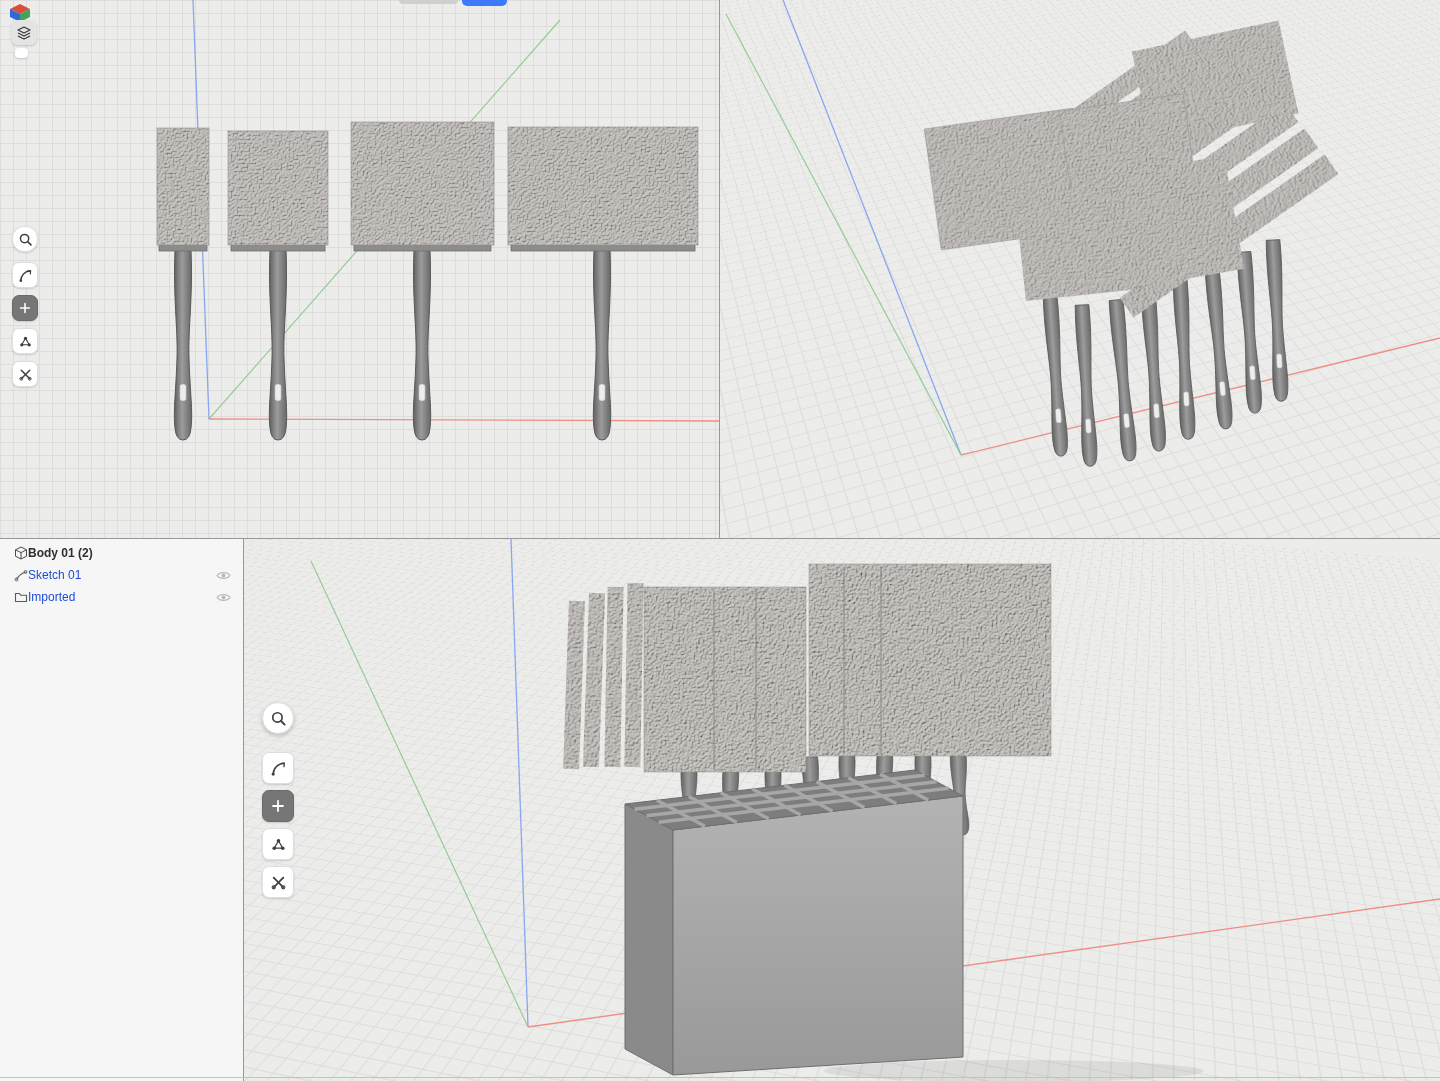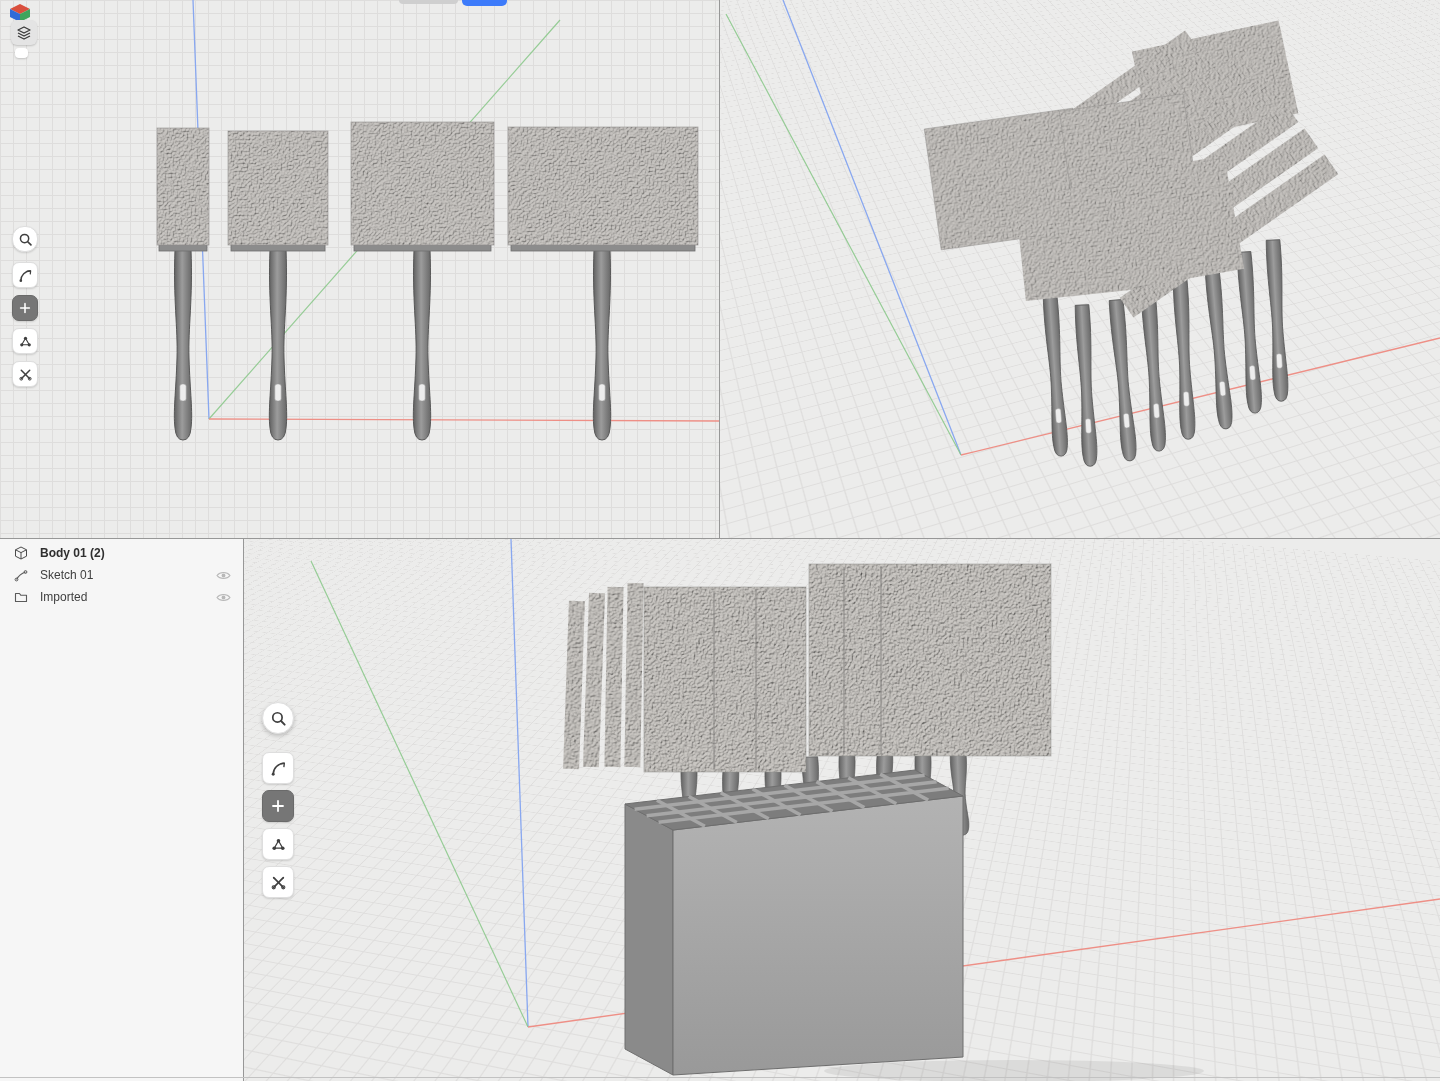"Body 01 (2)" .srow { gap: 12px -> 0 }
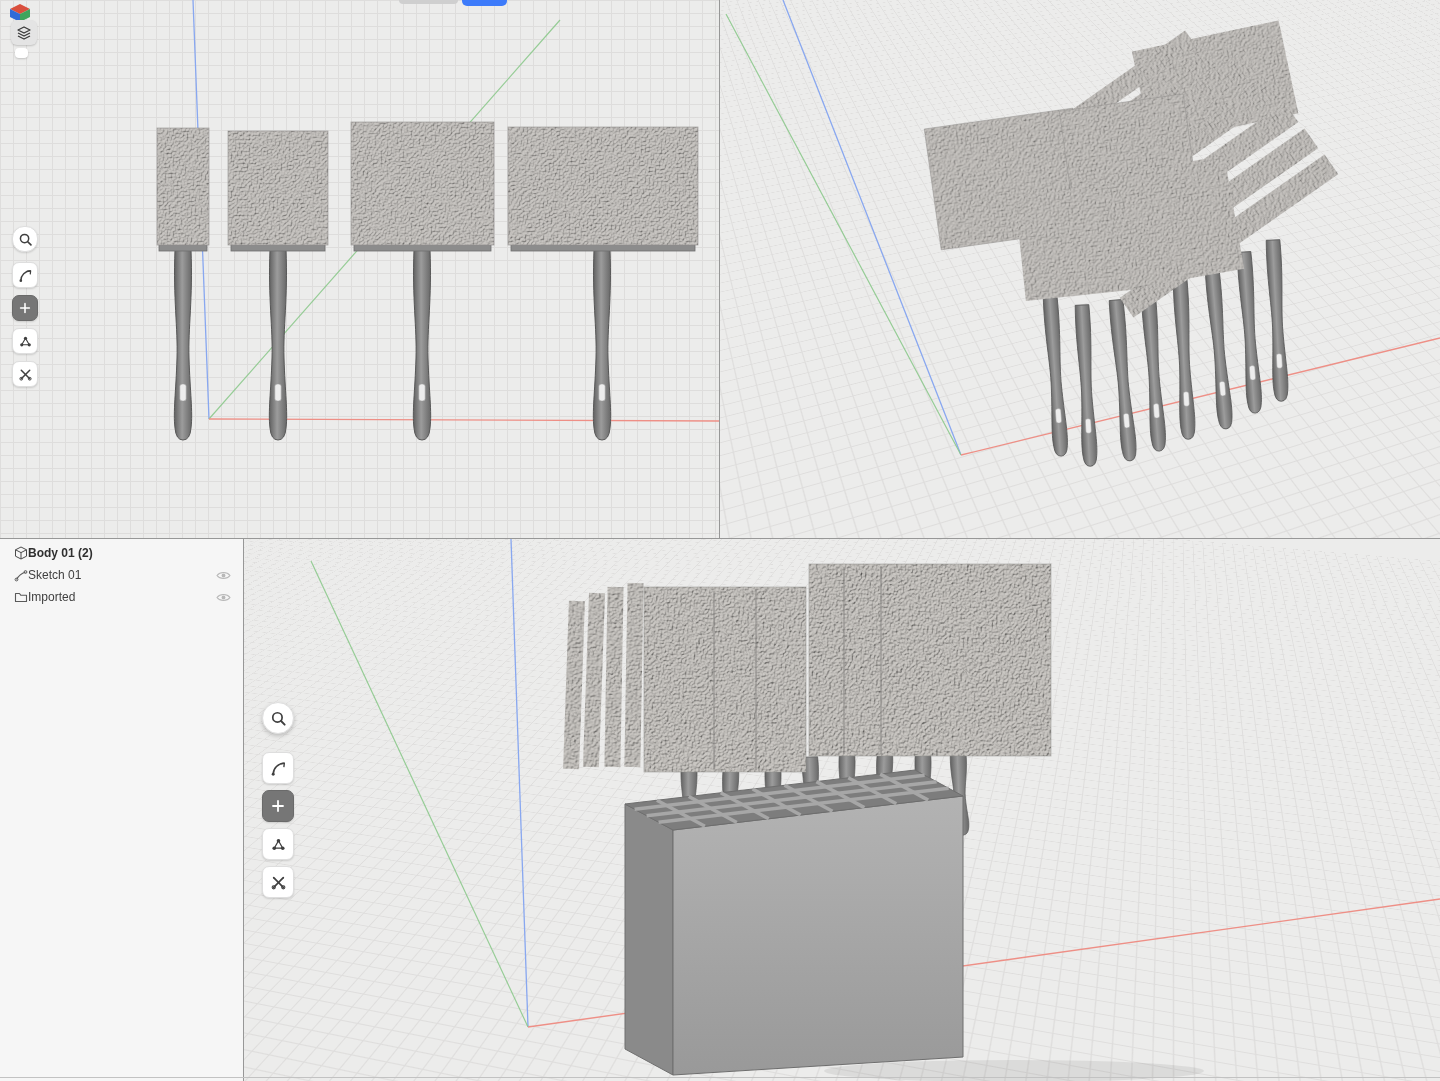"Sketch 01" .srow .slabel { color: #404040 -> #1d4ed8 }
